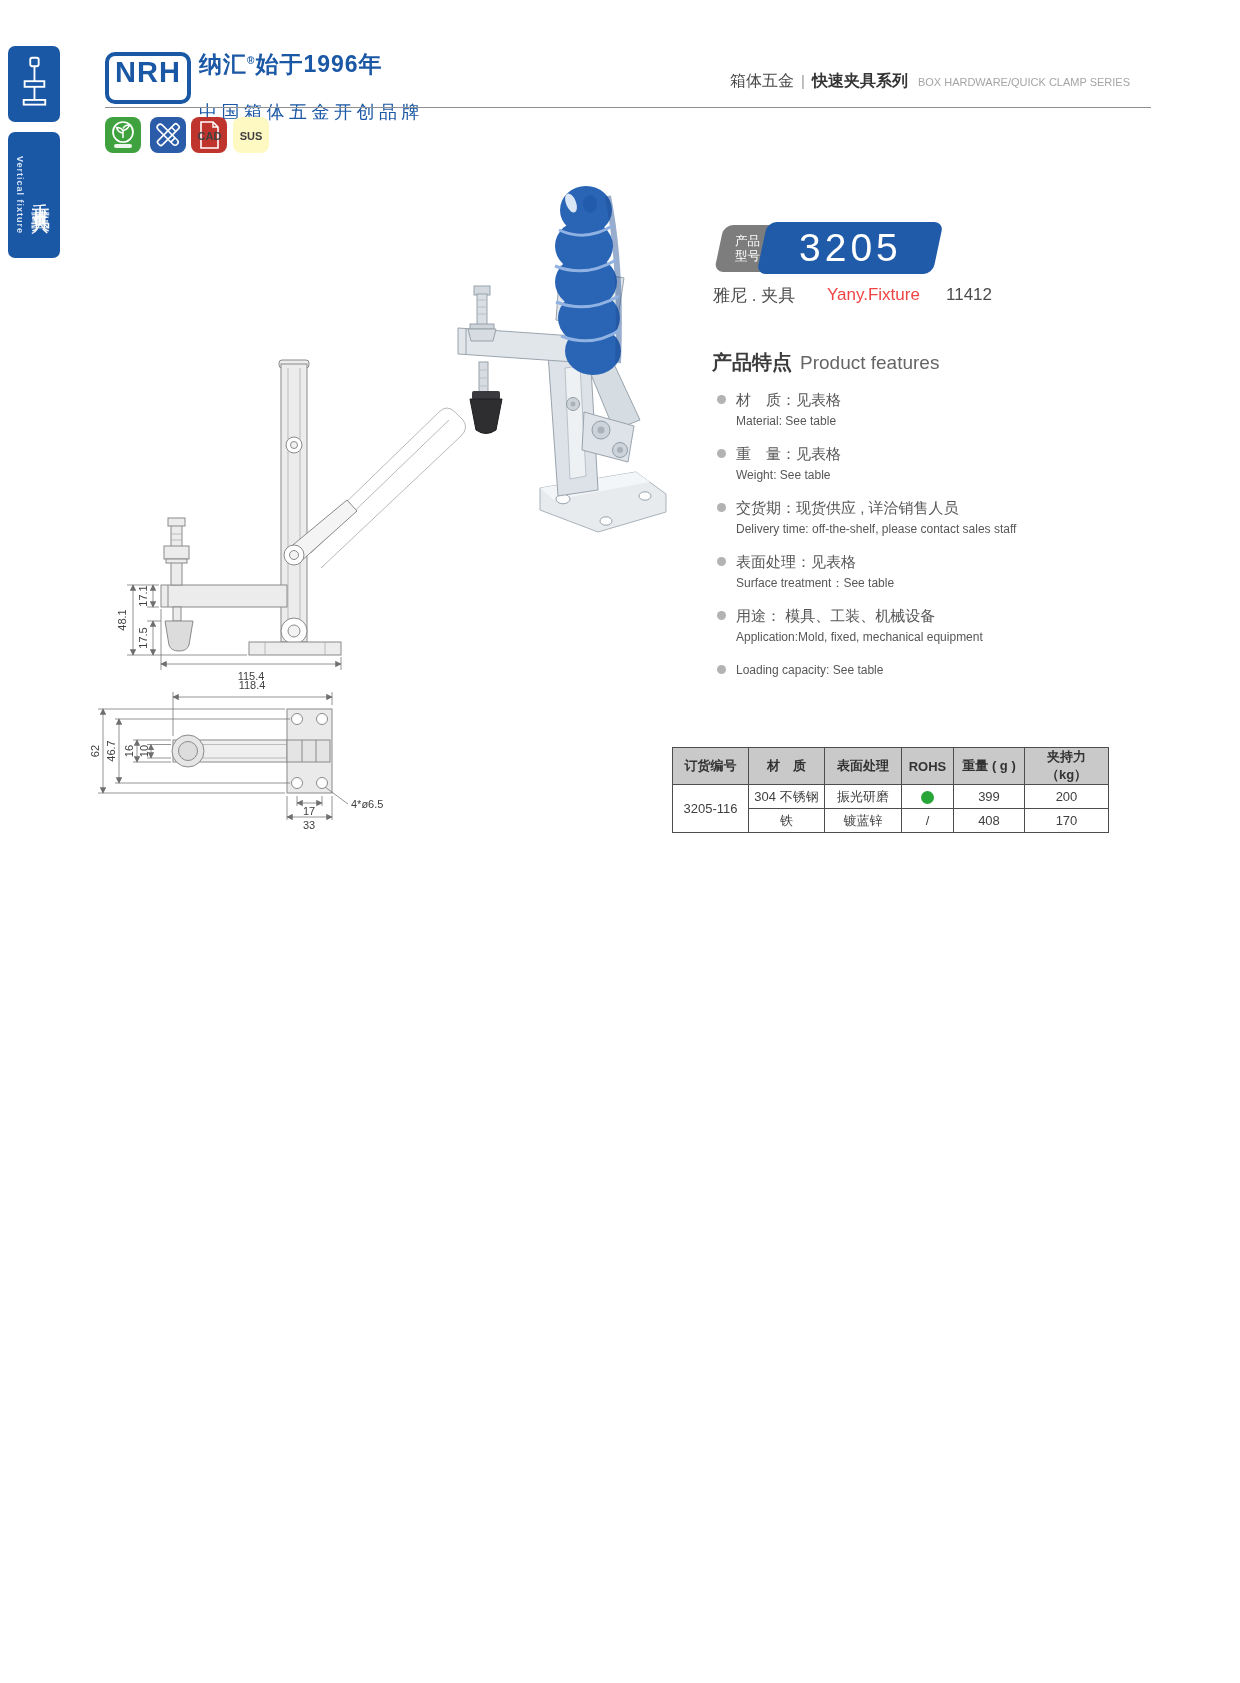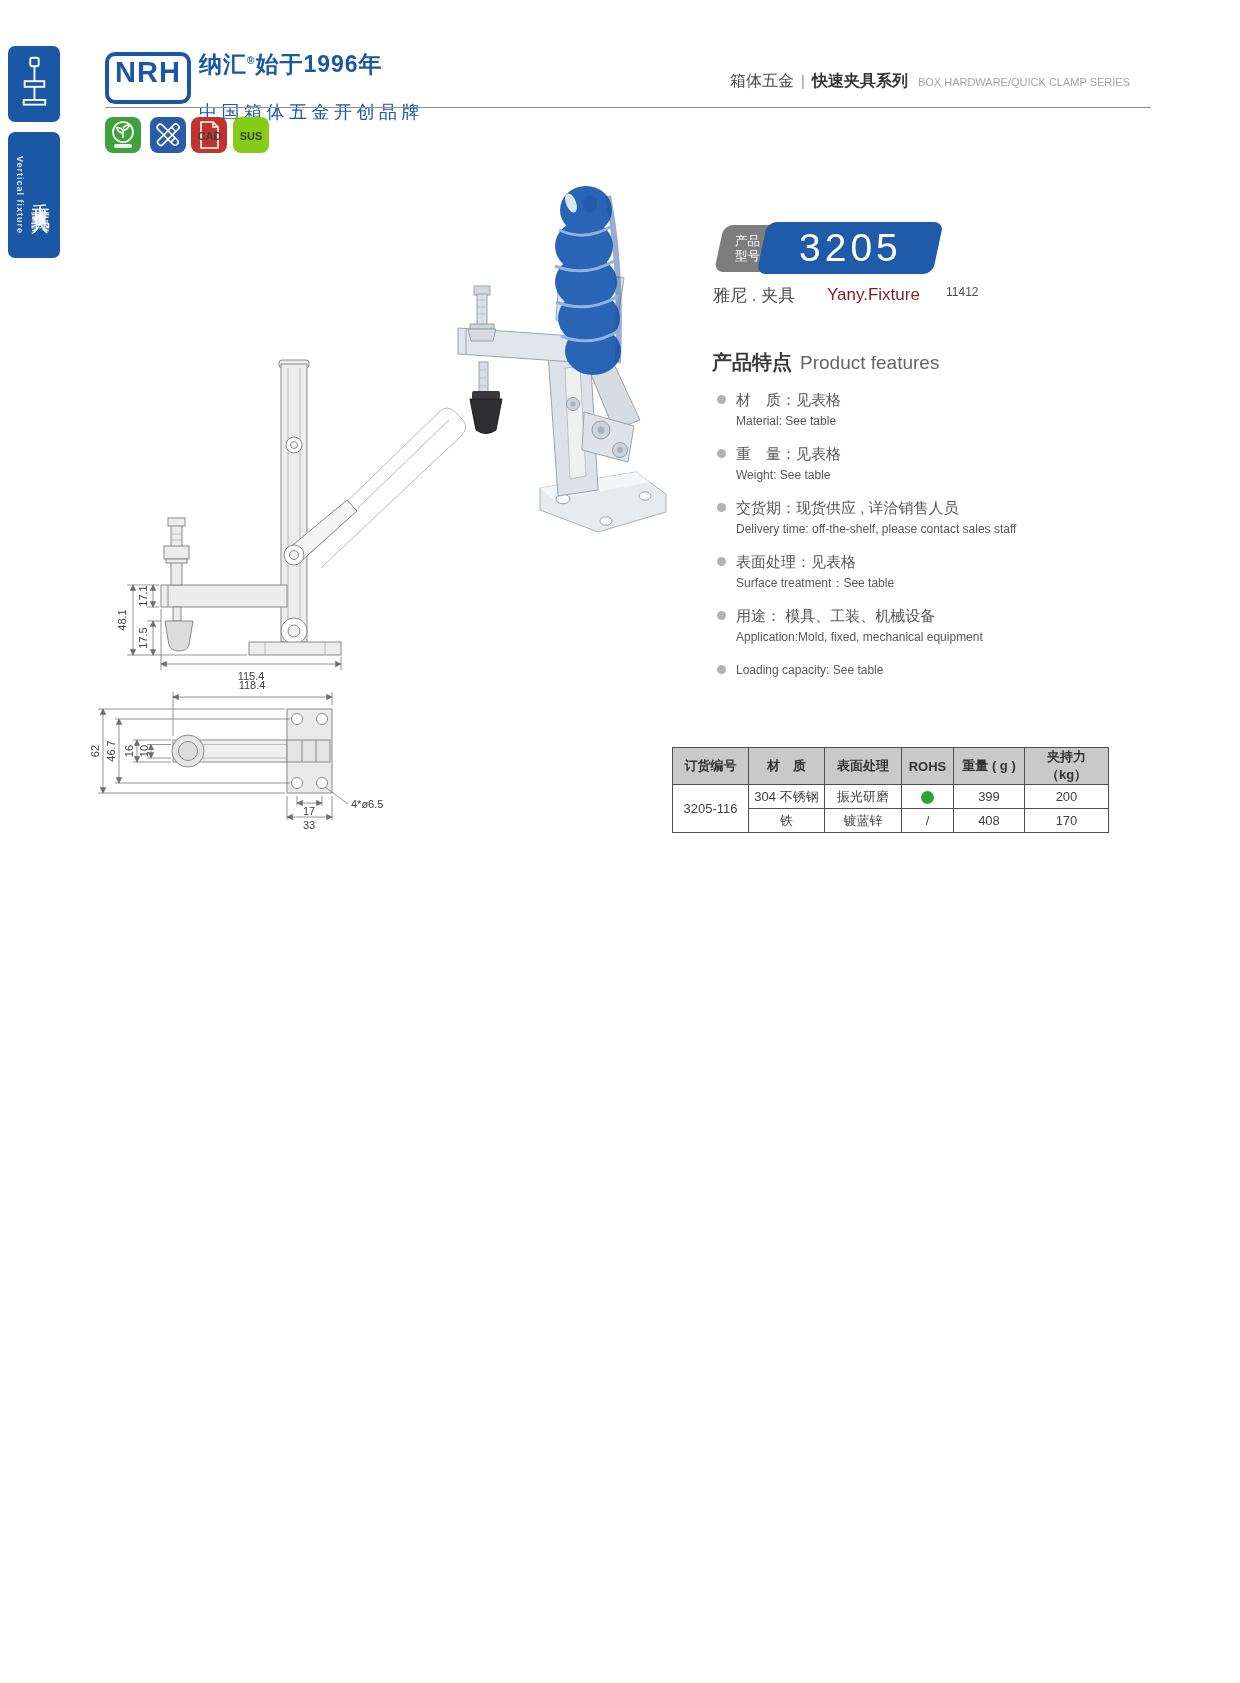"SUS" .cert.sus { background: #84cc16 -> #fef9c3 }
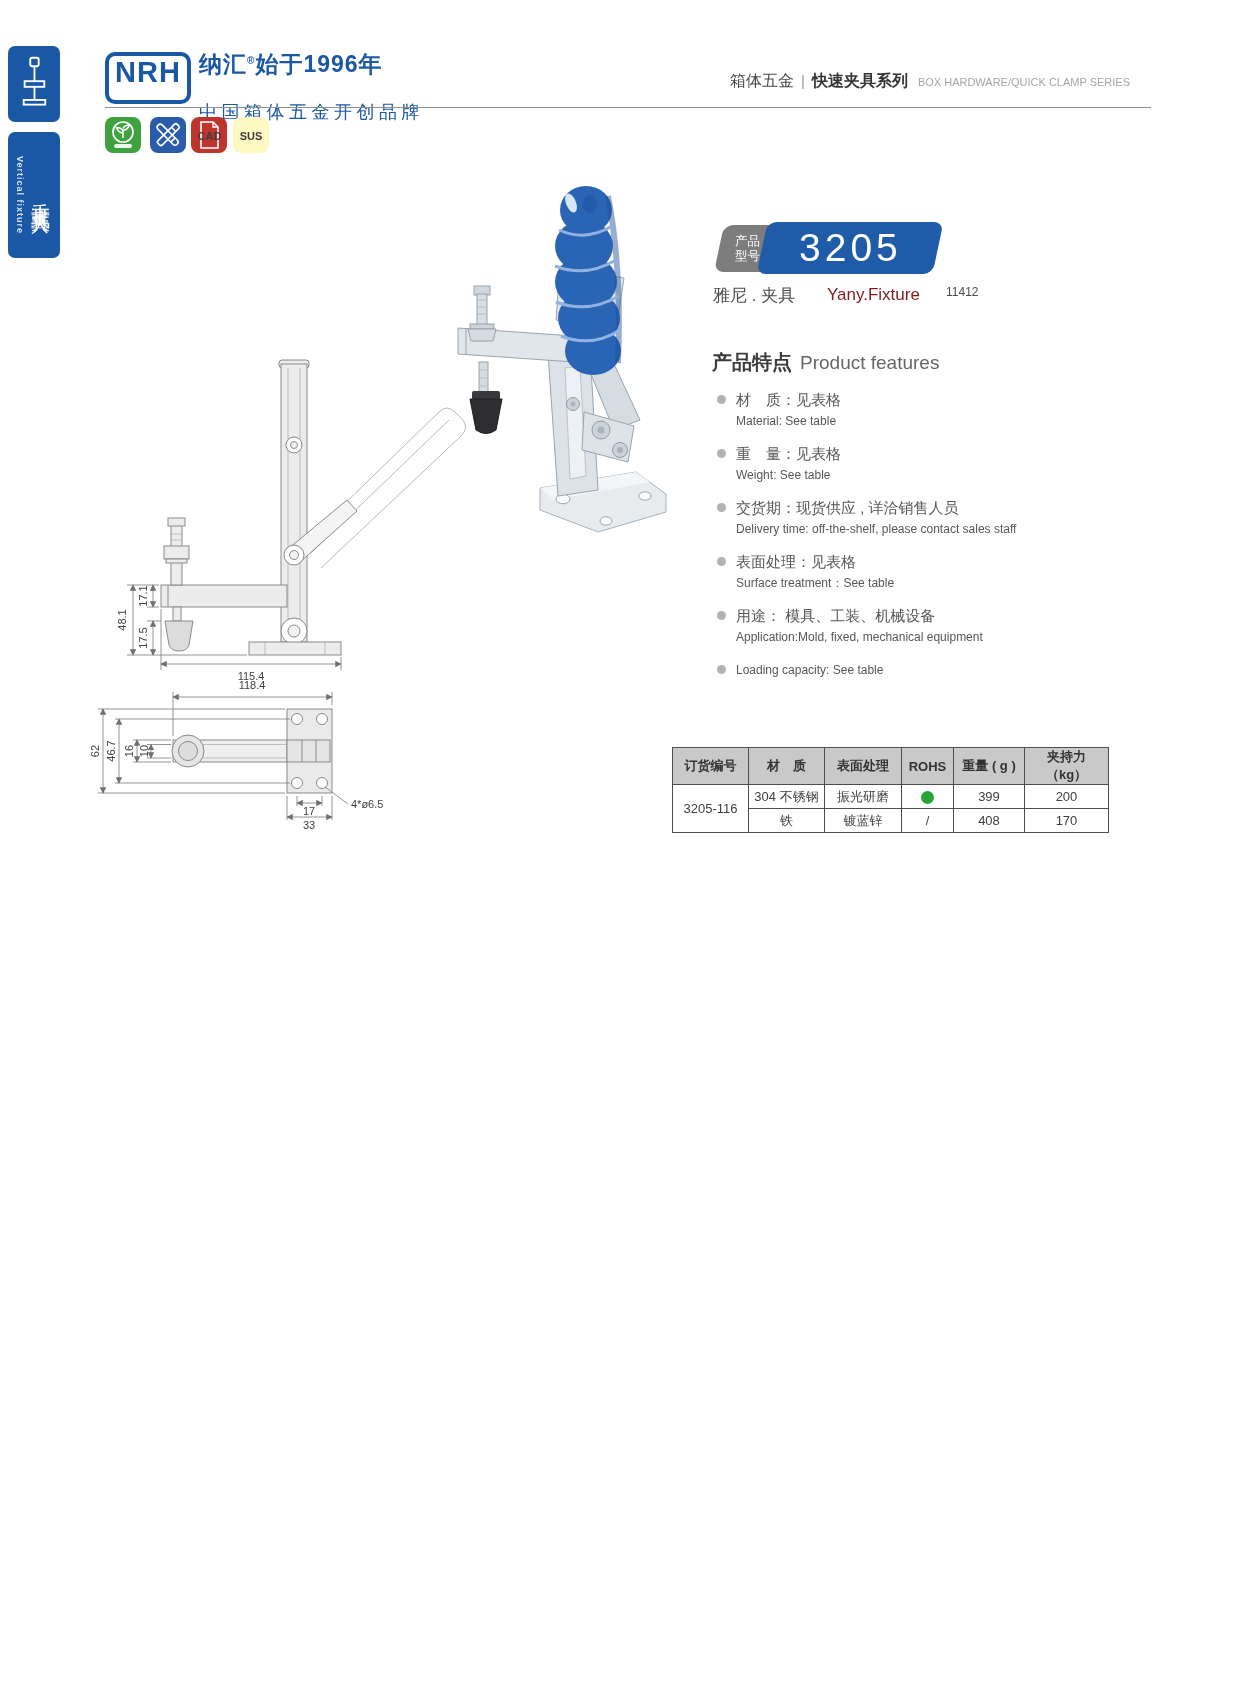"Yany.Fixture" .sub-en { color: #7f1d1d -> #ef4444 }
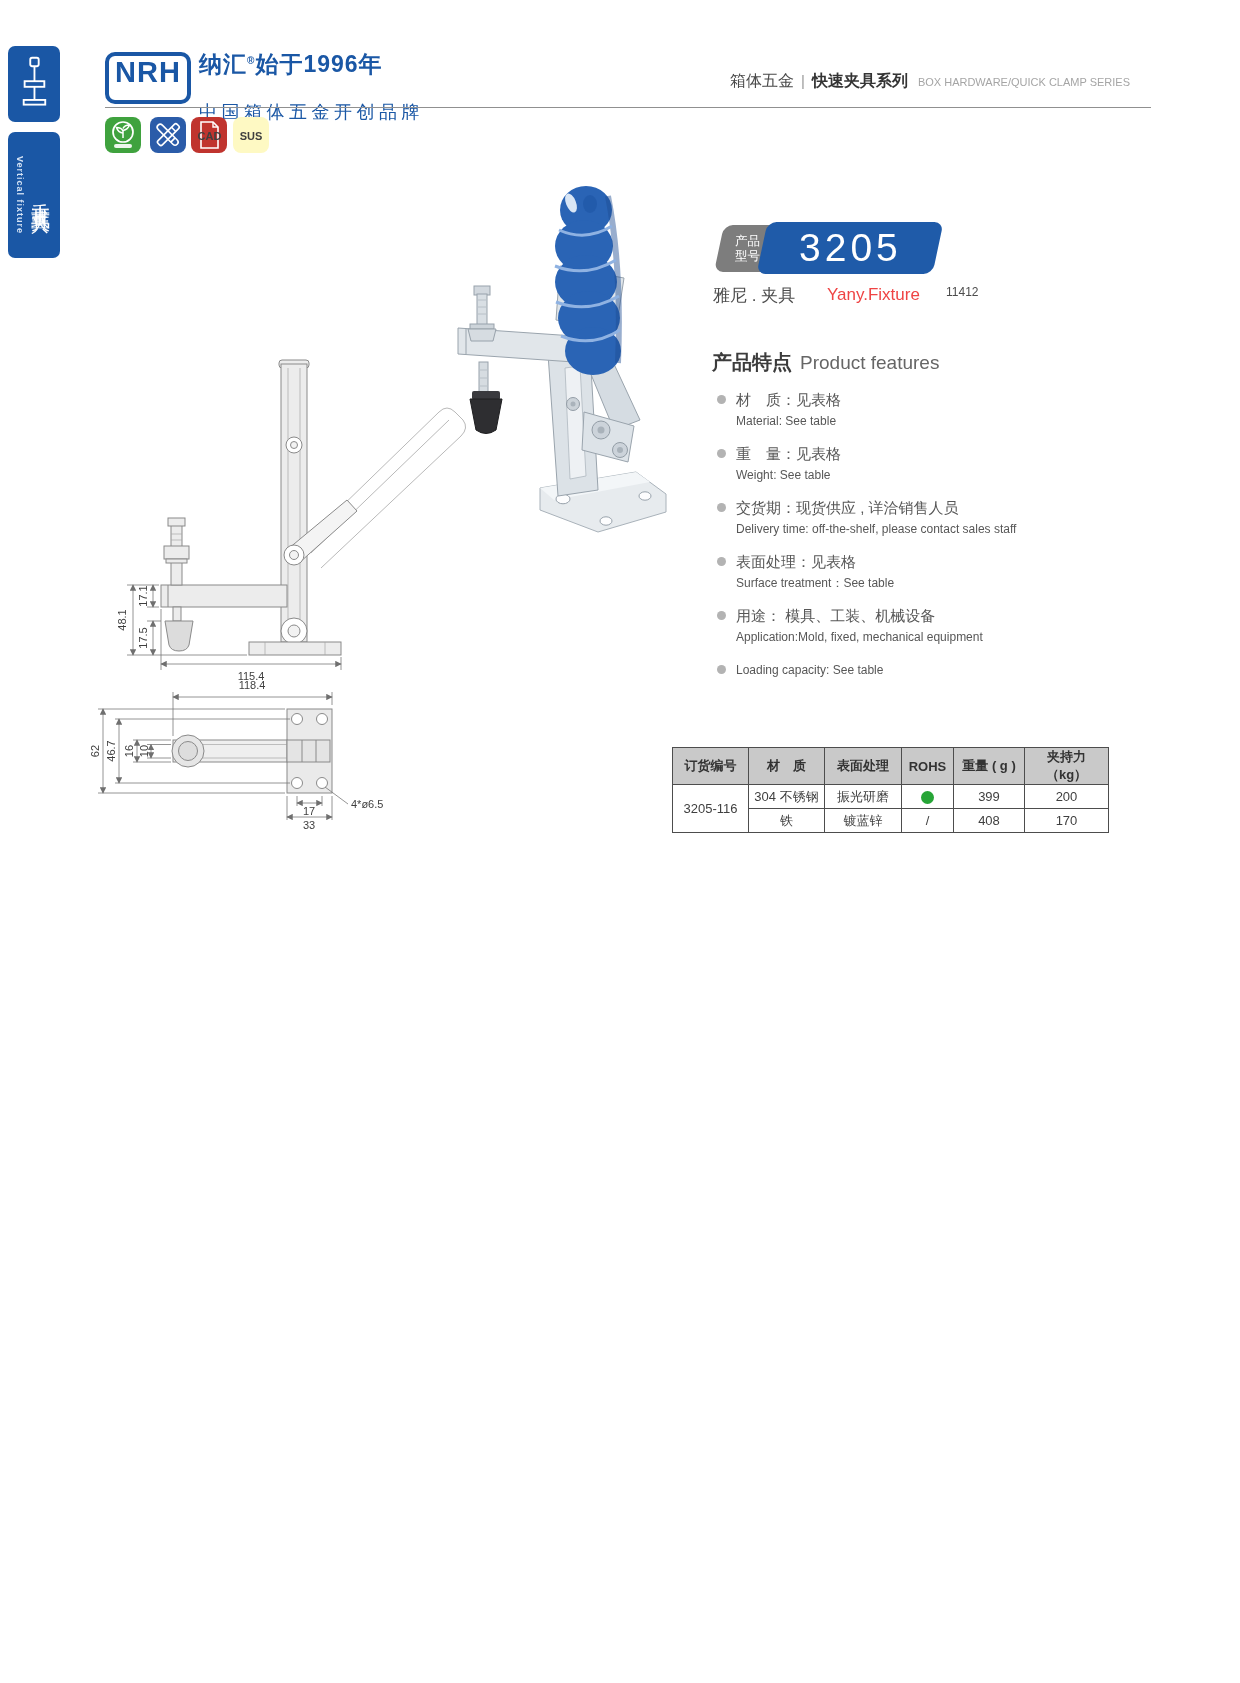"11412" .sub-code { font-size: 12px -> 17px }
